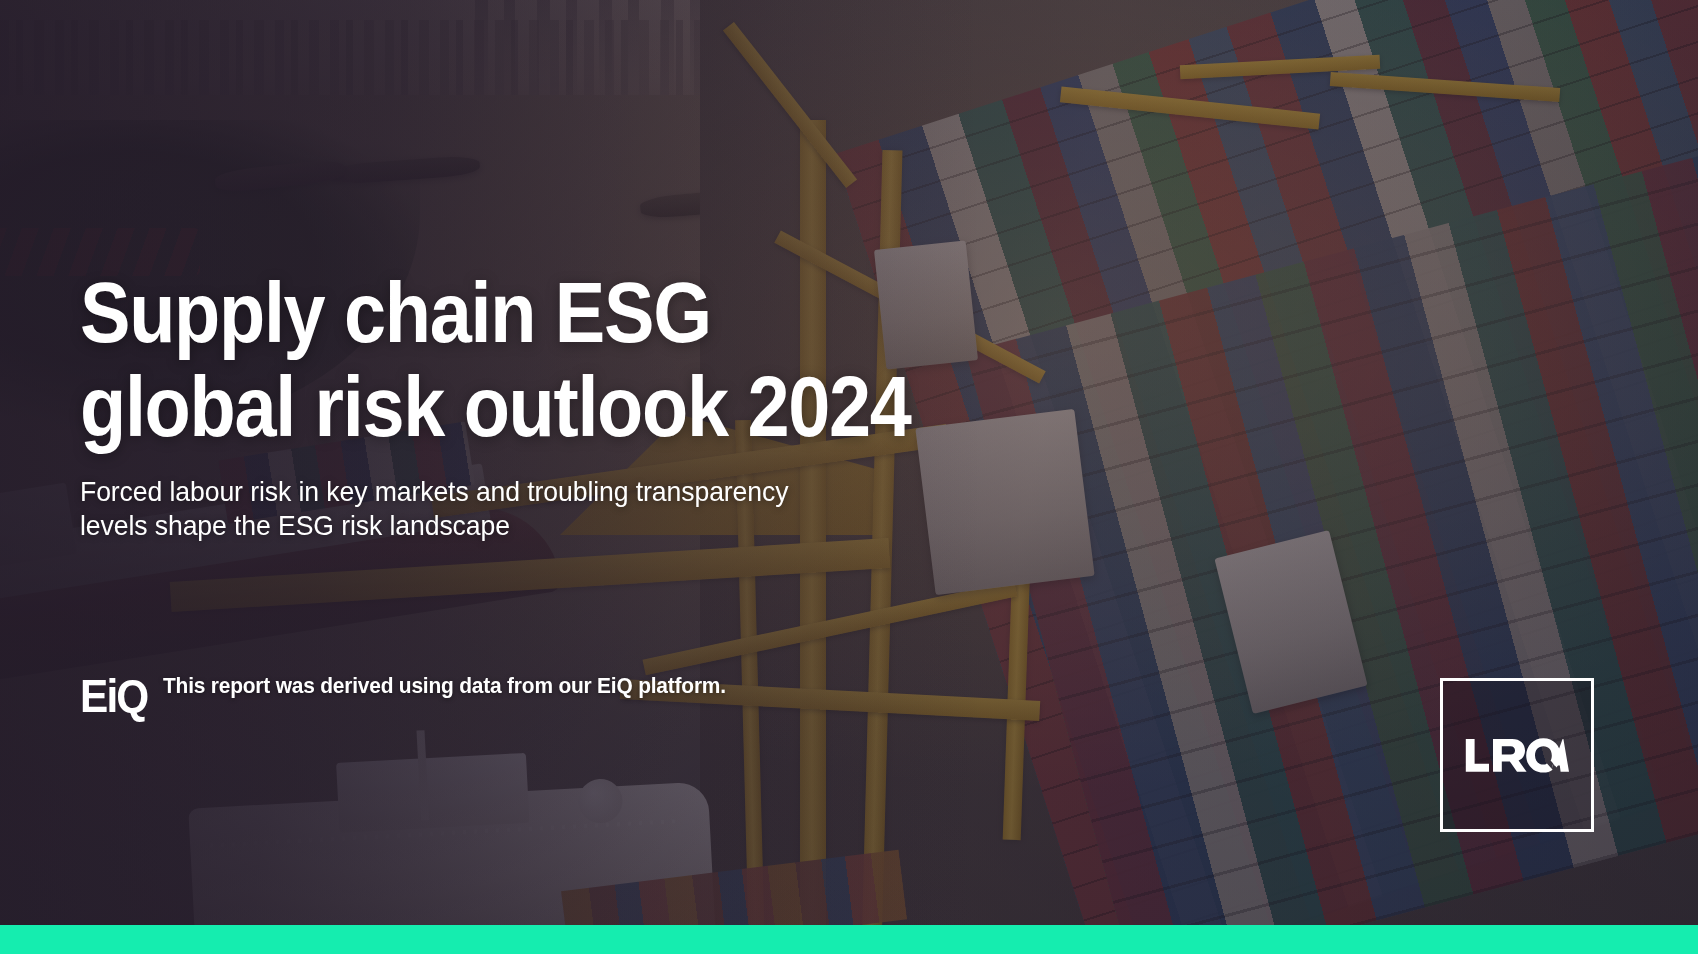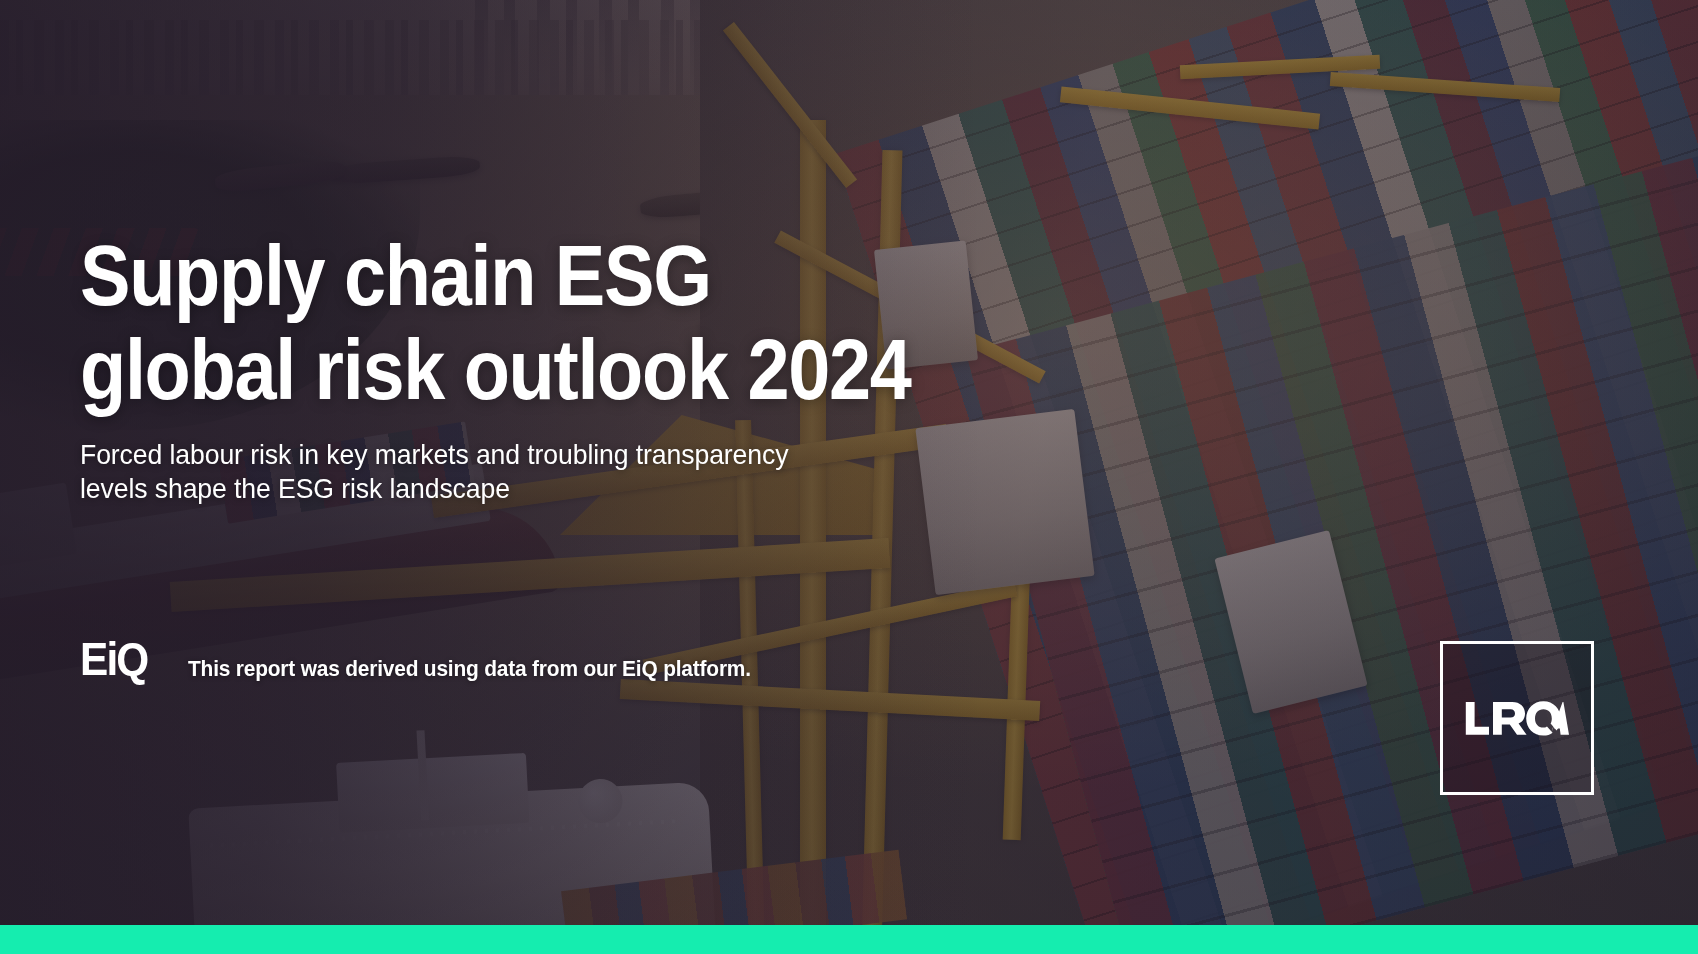"Supply chain ESG" .content { margin-top: none -> 37px }
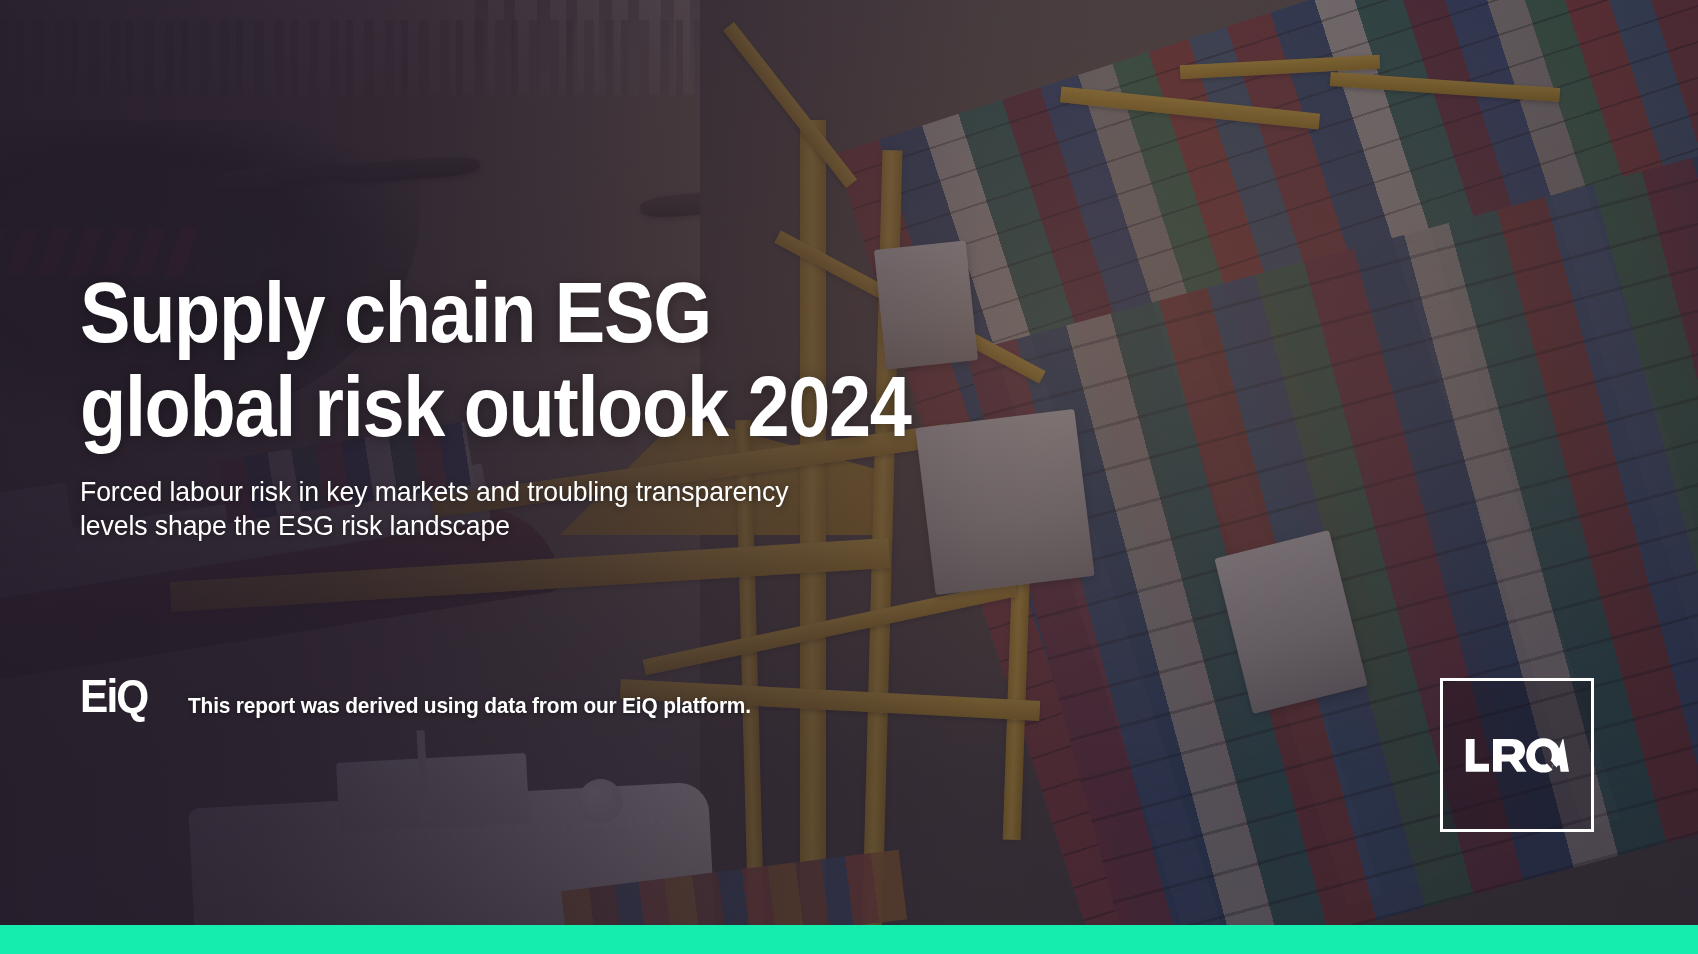"EiQ" .eiq-row { align-items: flex-end -> flex-start; gap: 35px -> 10px }
